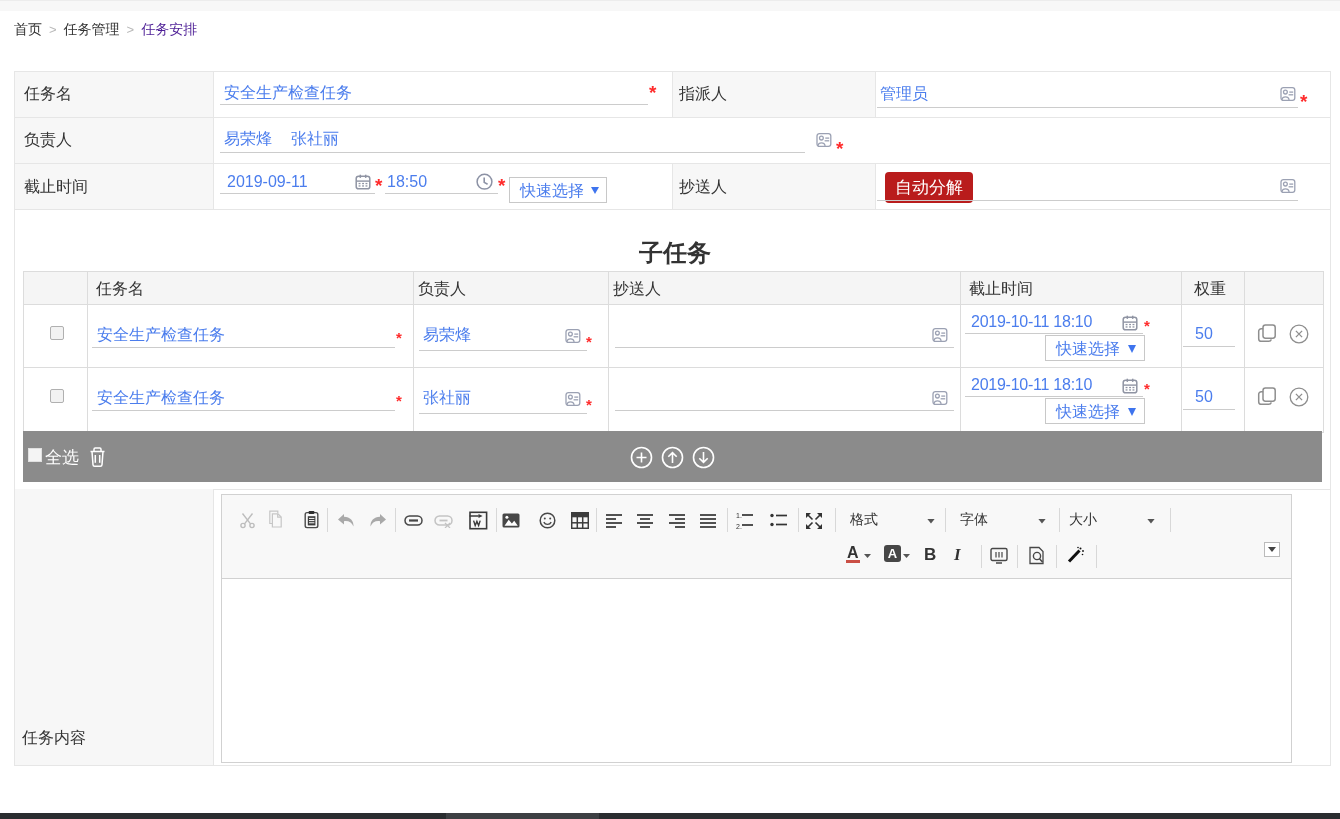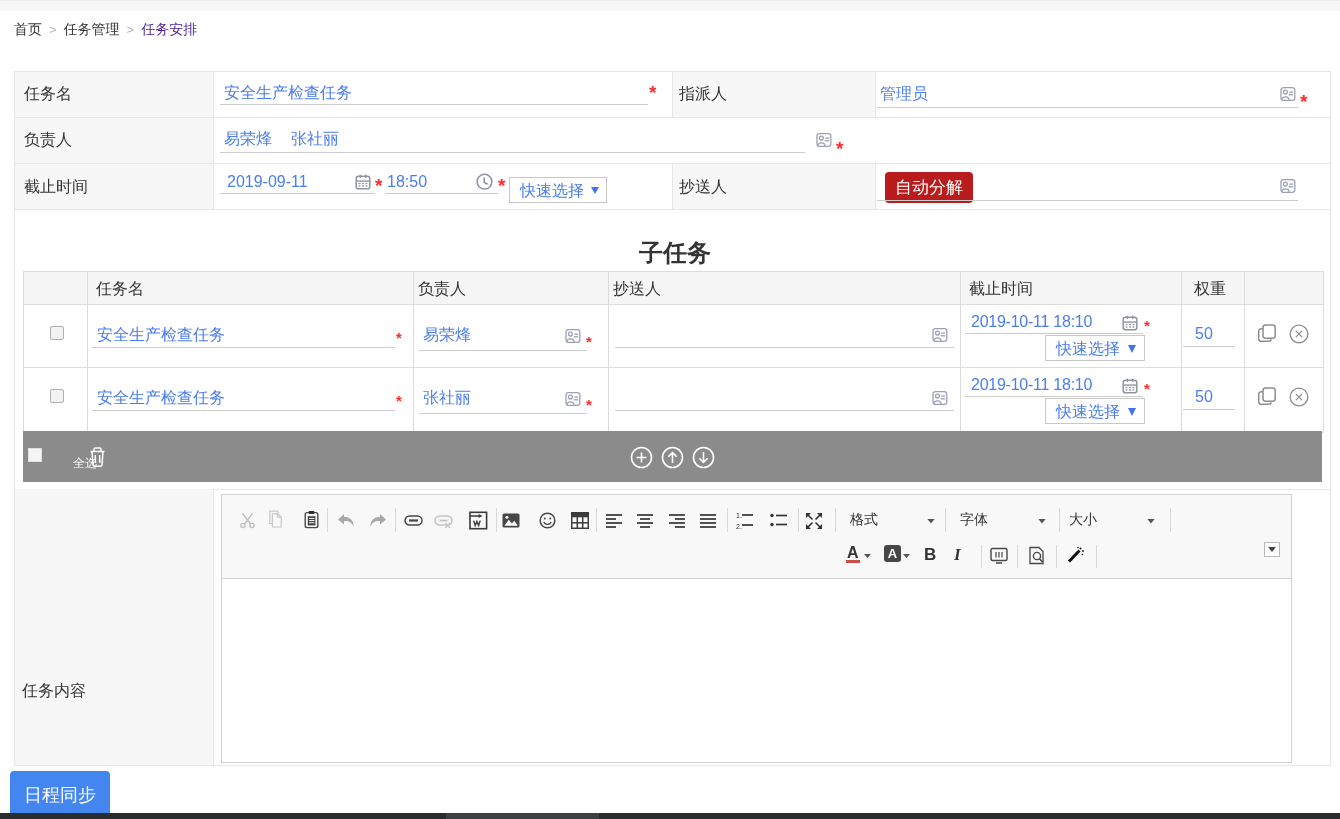"全选" div.abs { font-size: 12px -> 17px; margin-left: 28px -> none; top: 24px -> 15px }
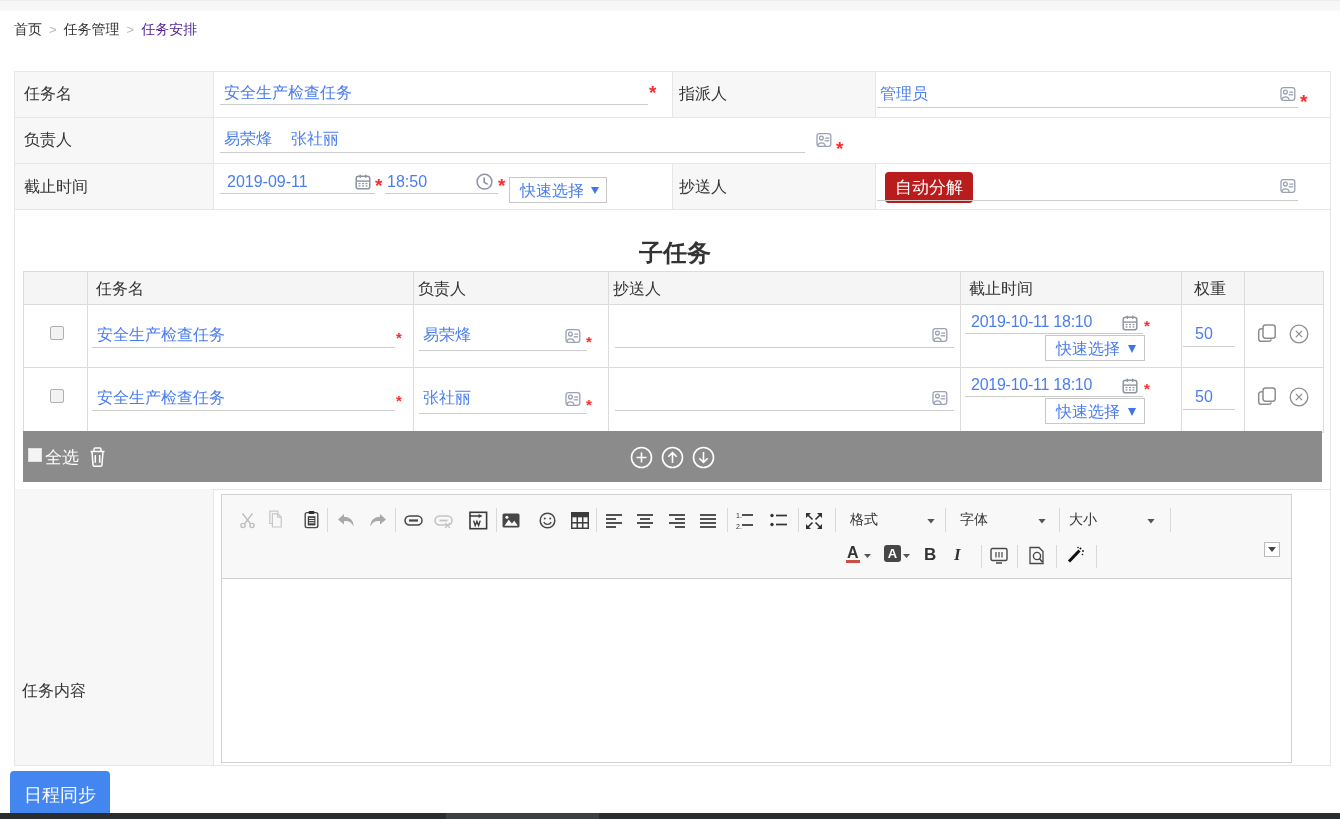"任务内容" div.abs { top: 681px -> 728px }
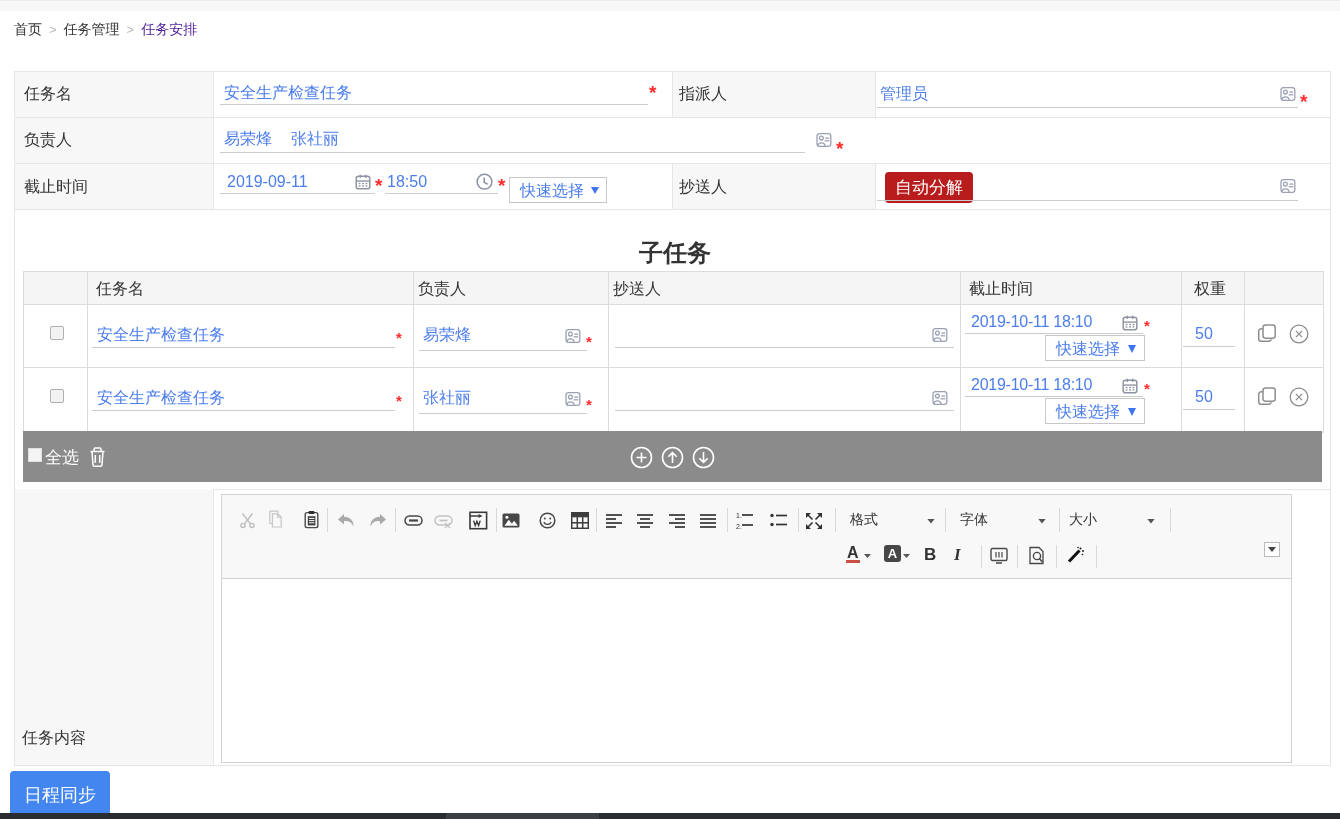"日程同步" div.abs { html: <div>日程同步</div> -> none }
